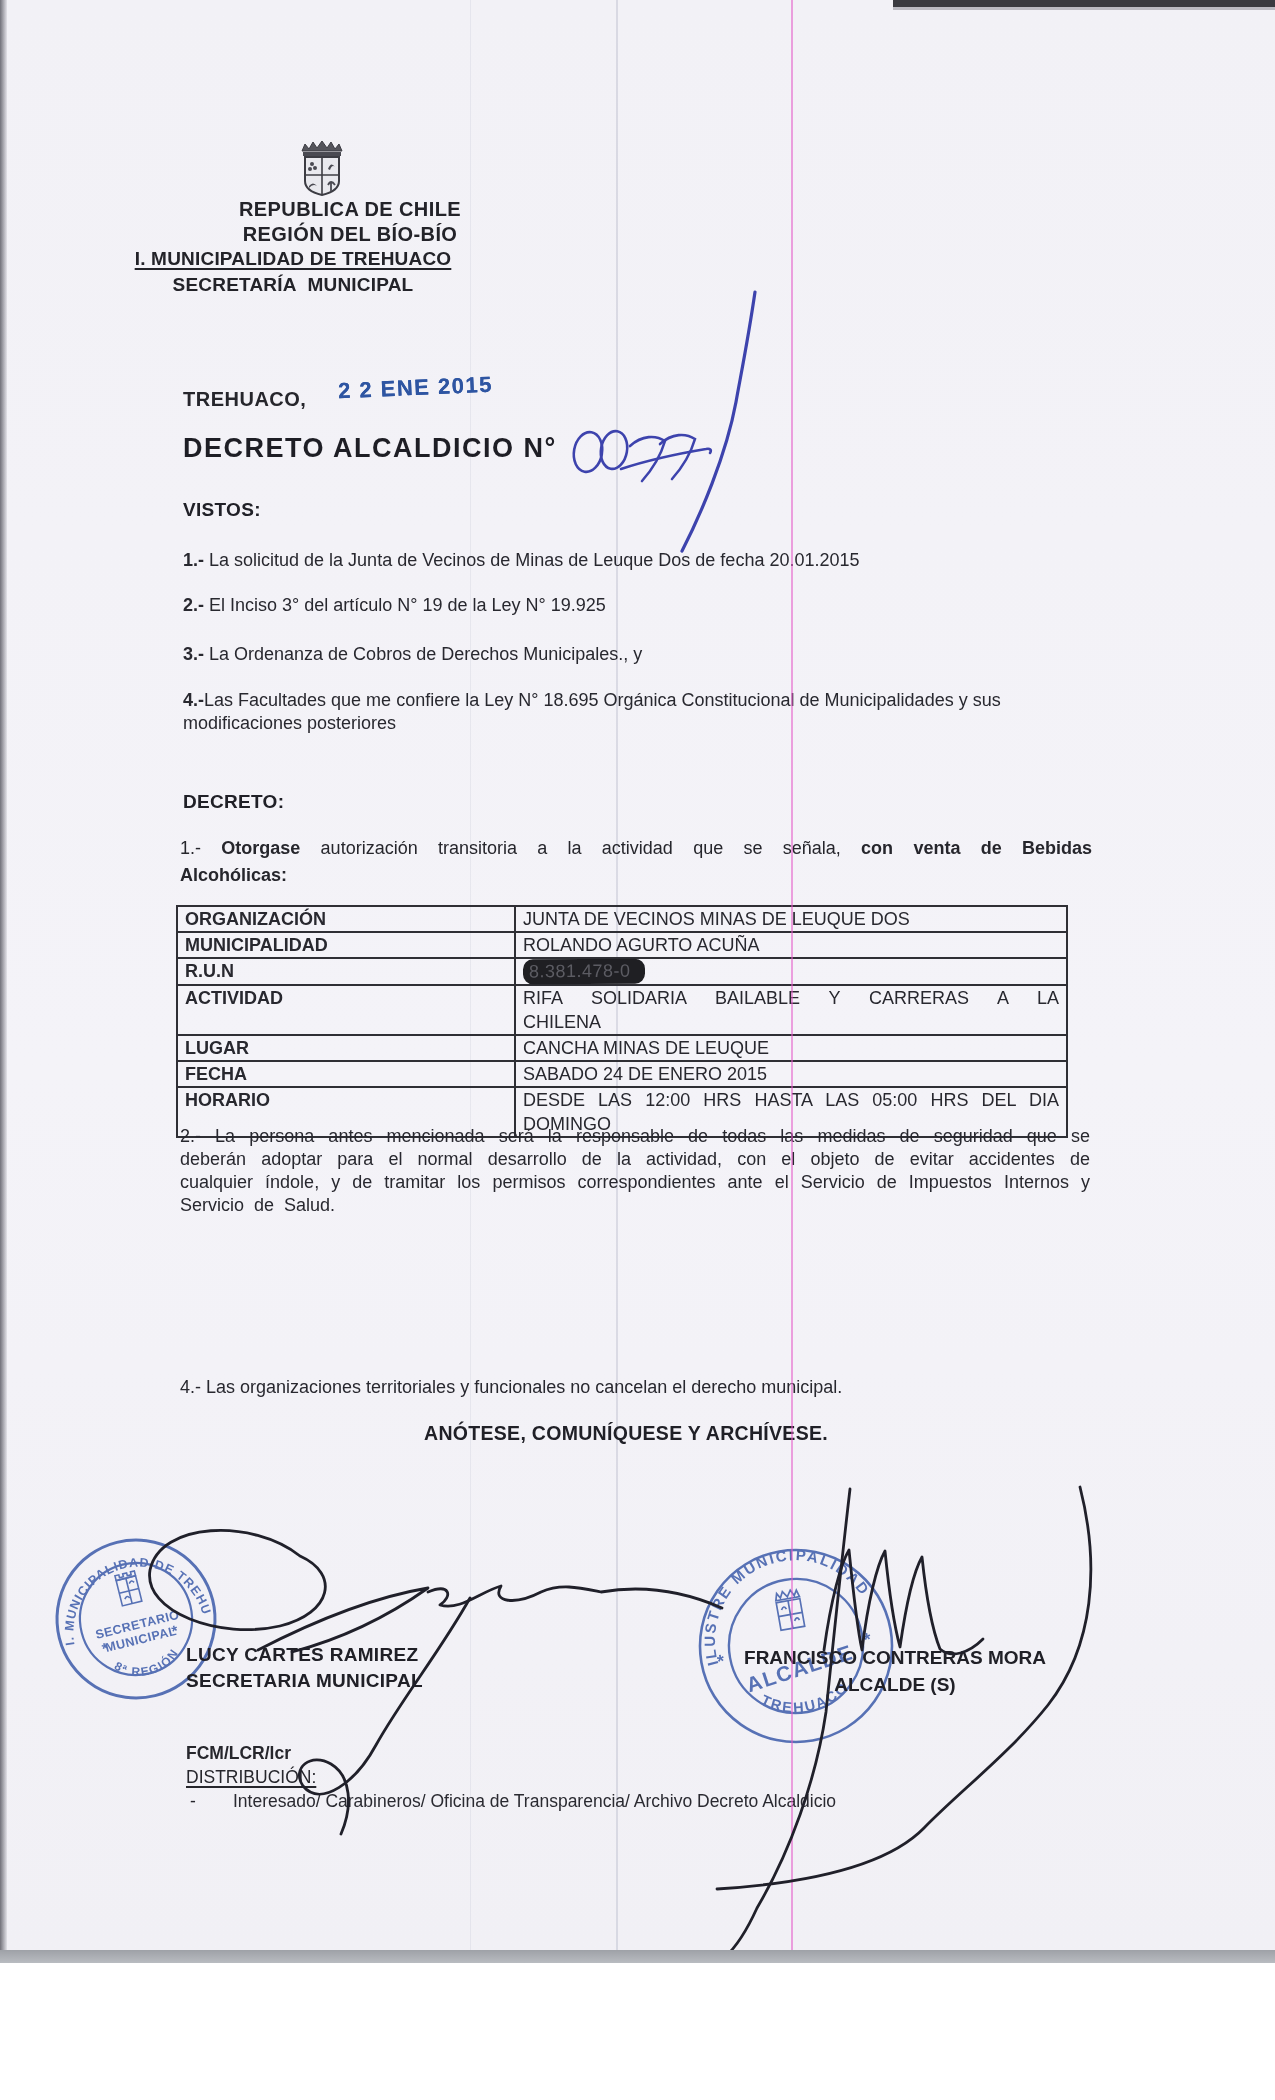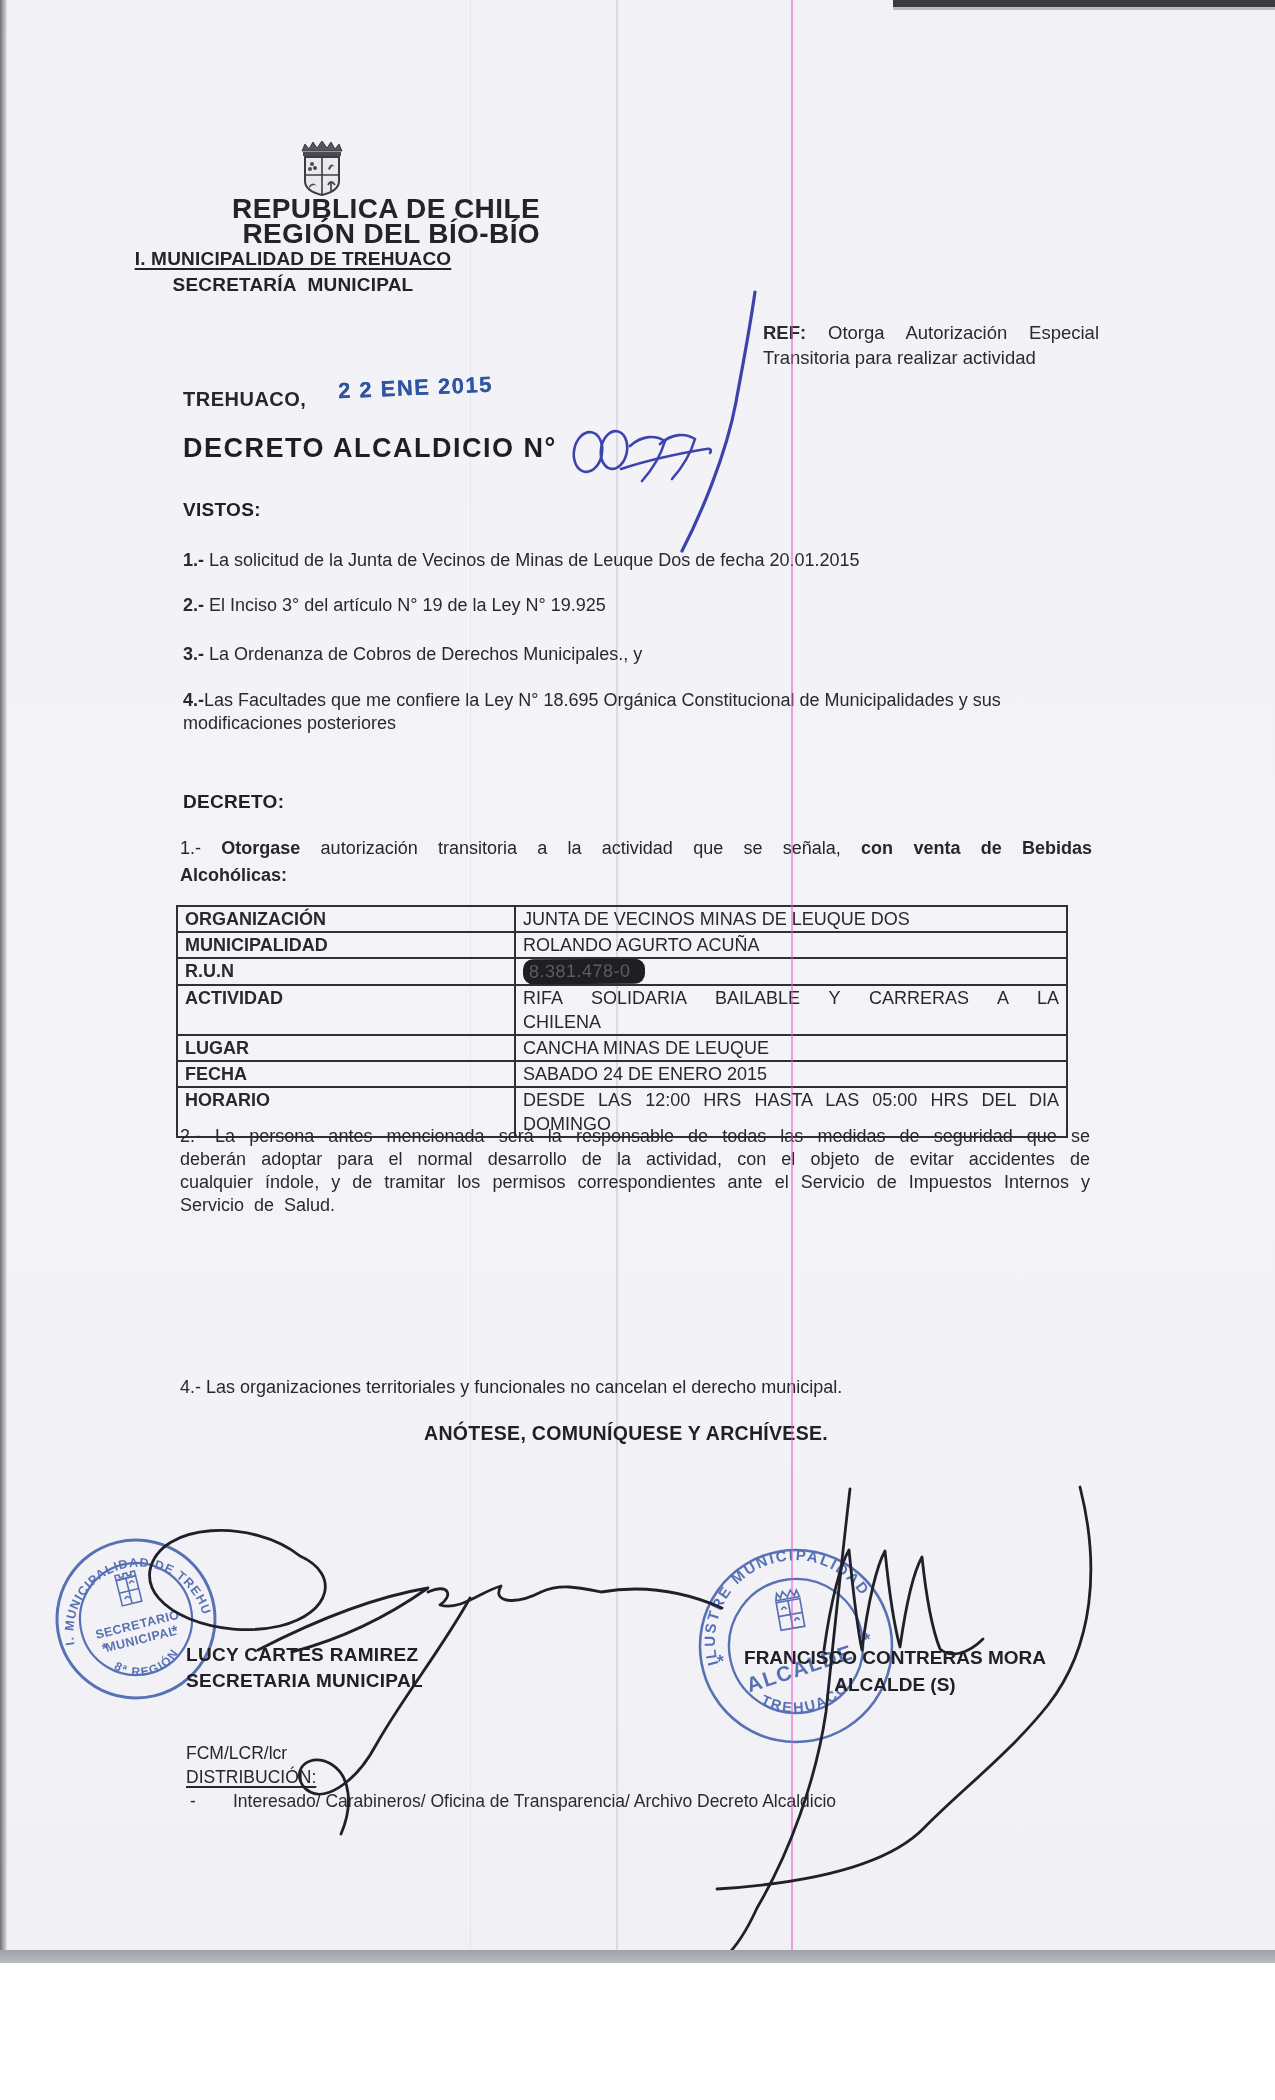"REPUBLICA DE CHILE" .hdr1 { font-size: 28px -> 20px; text-align: right -> center }
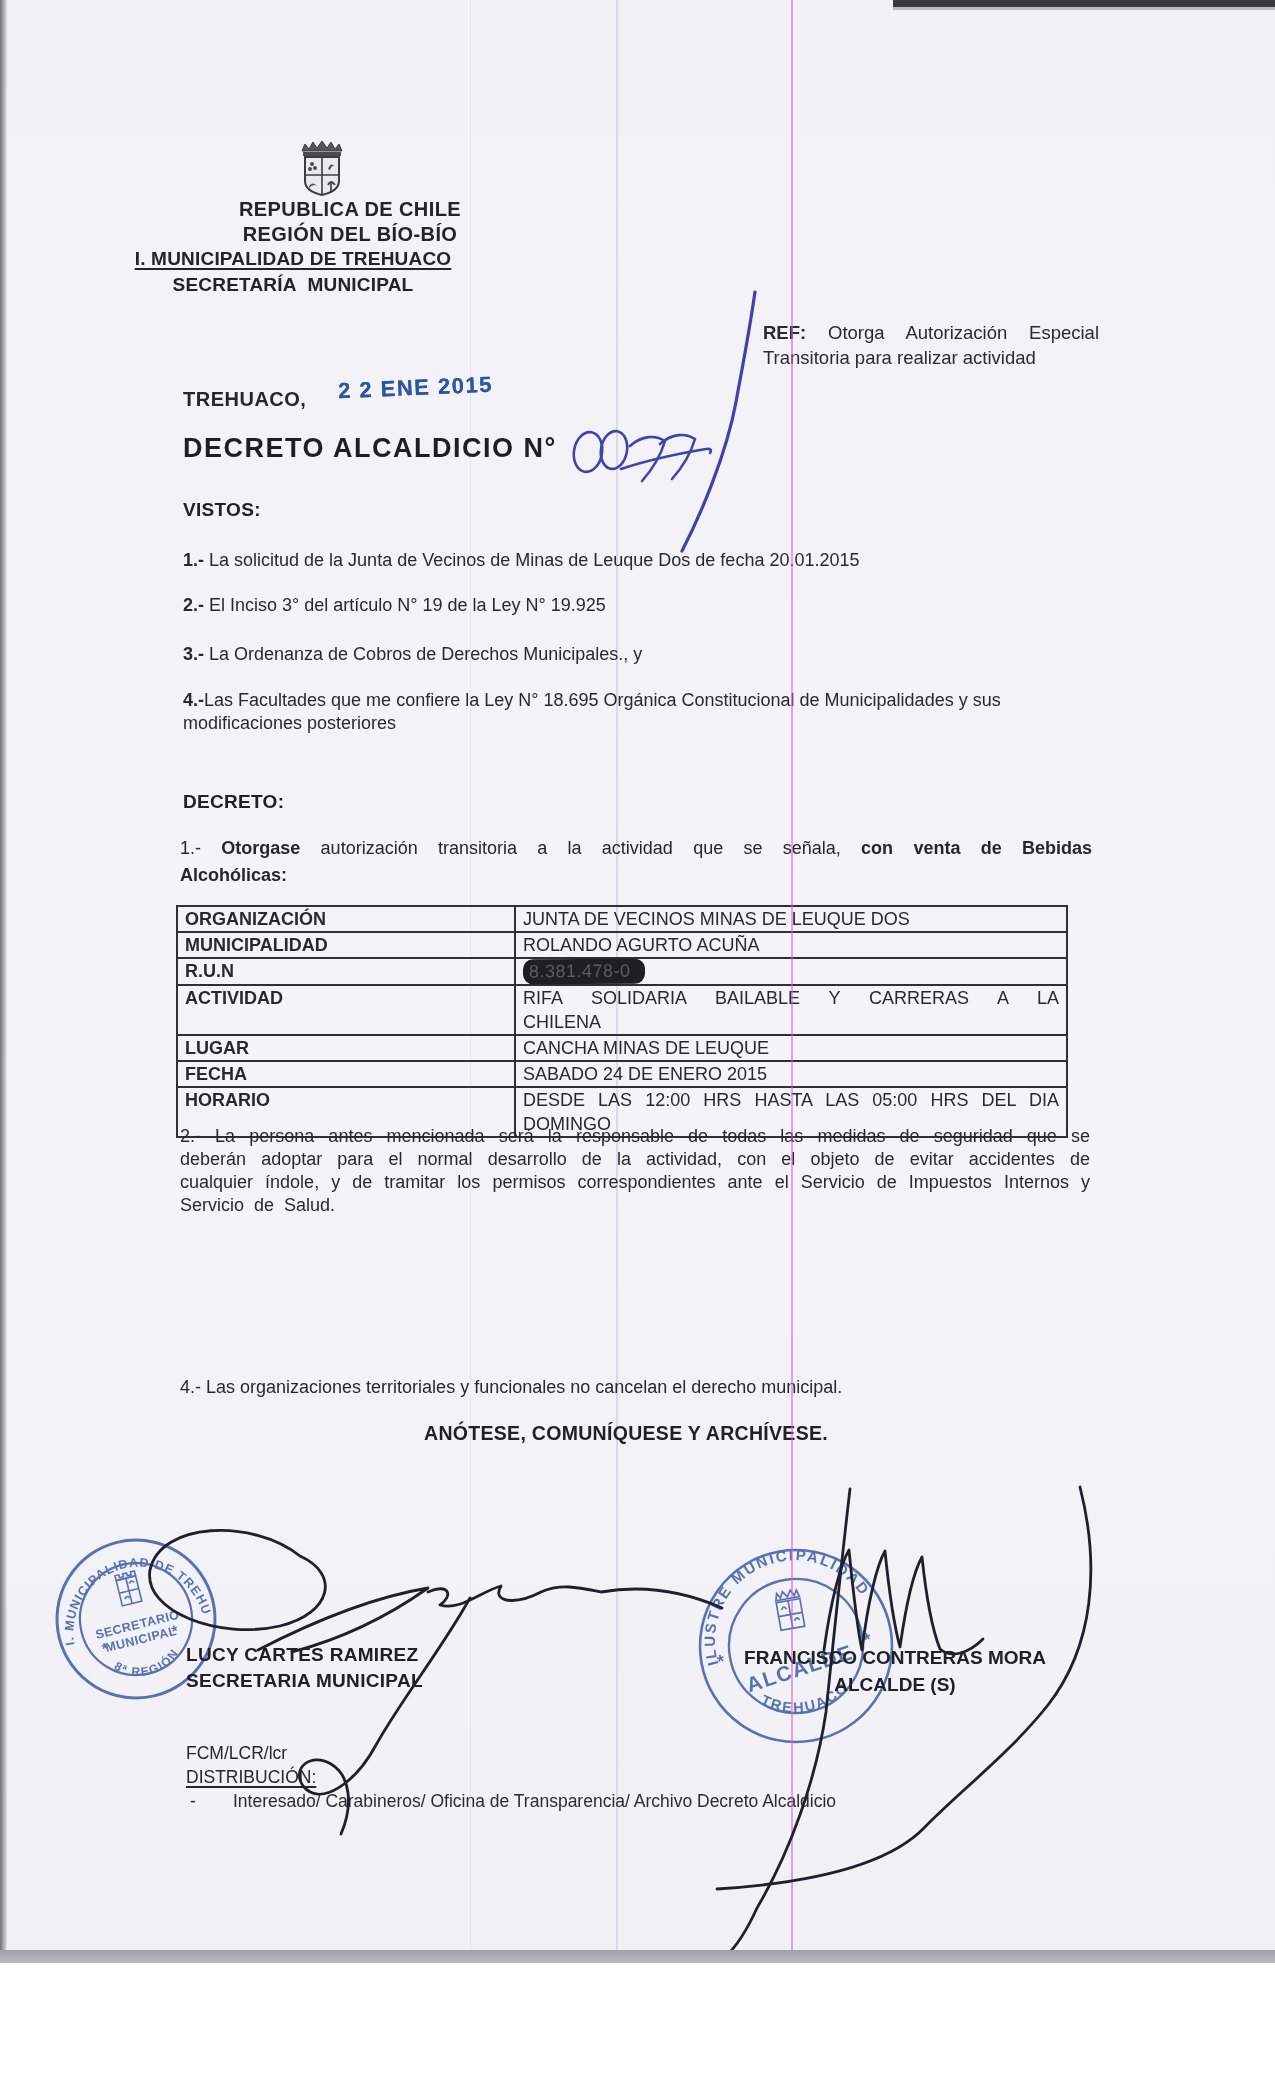"REF: Otorga Autorización Especial" div.abs { html: <div> <span>REF:</span><span> Otorga Autorización Especial Transitoria para realizar actividad</span> </div> -> none }
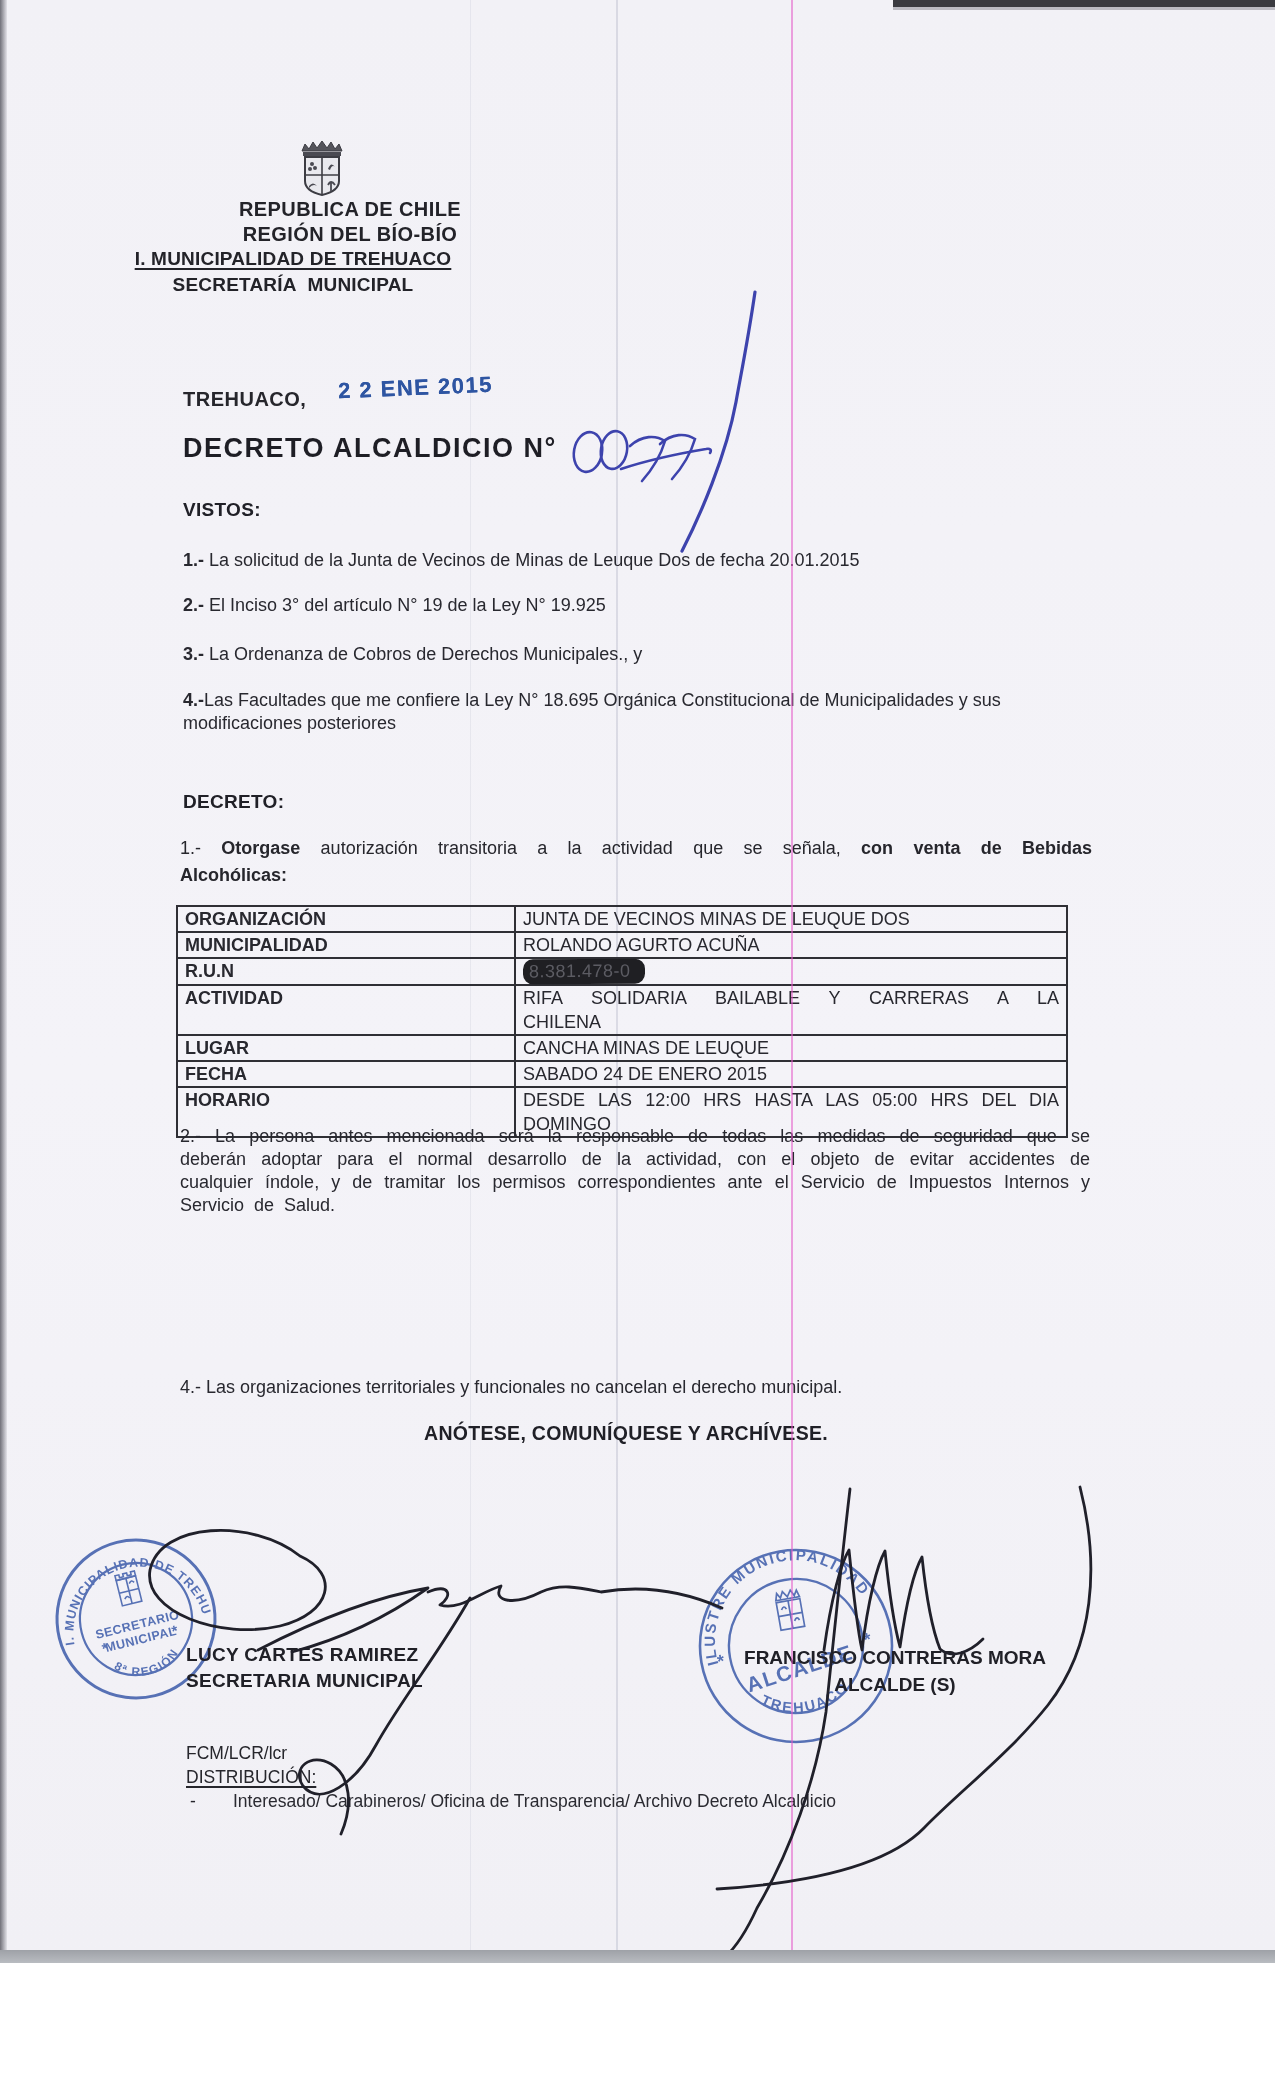"FCM/LCR/lcr" .fcm { font-weight: normal -> bold }
